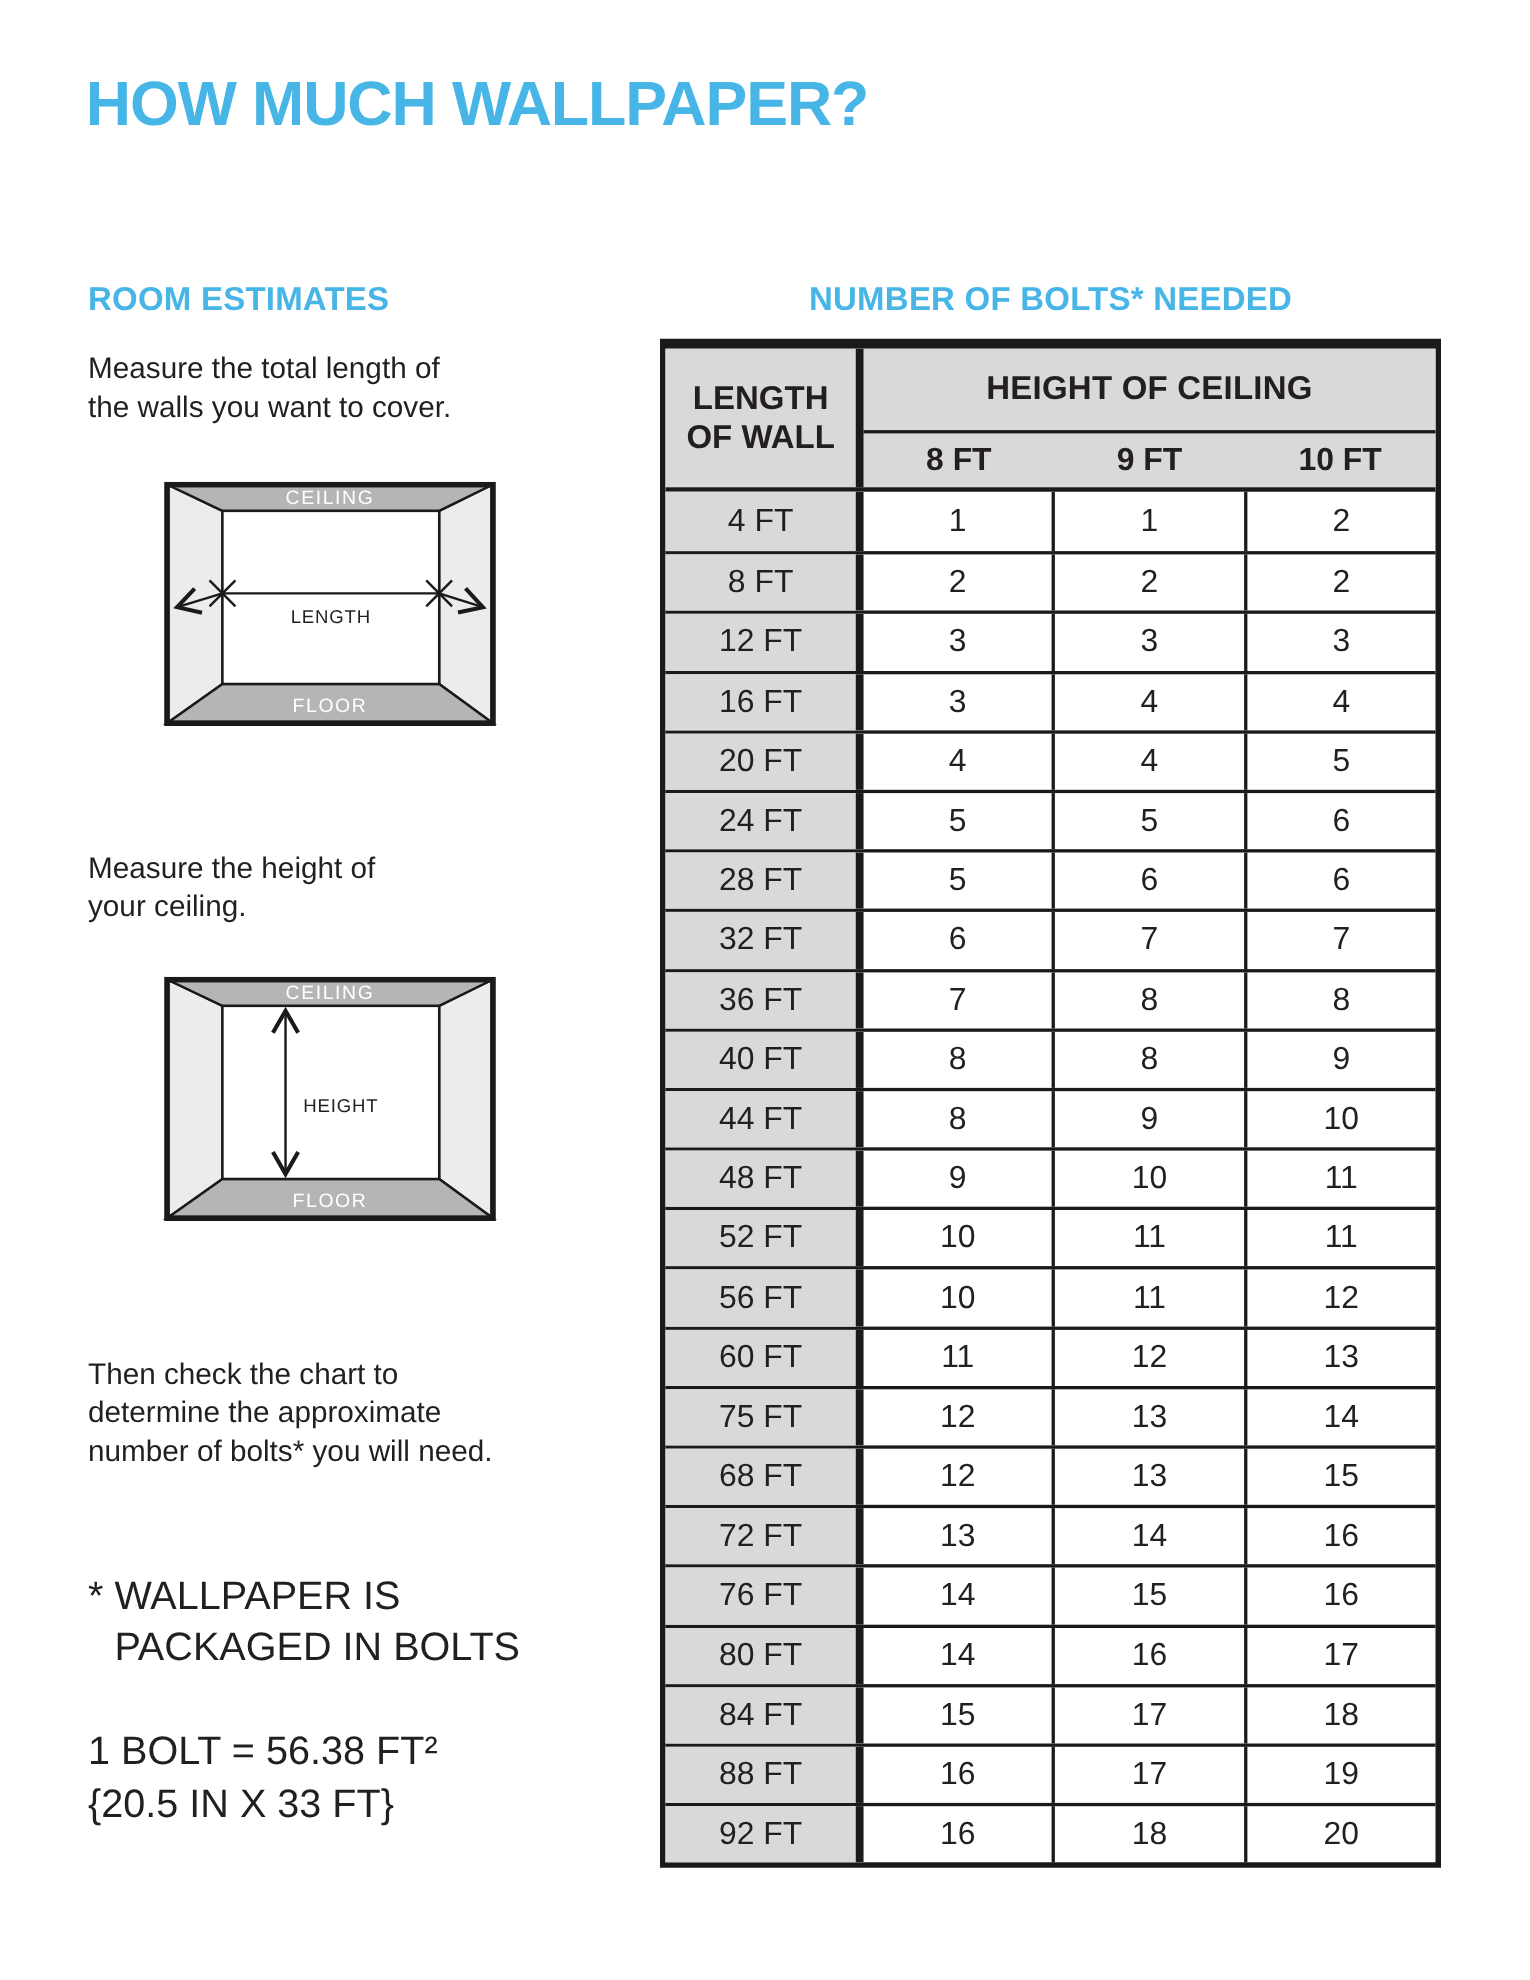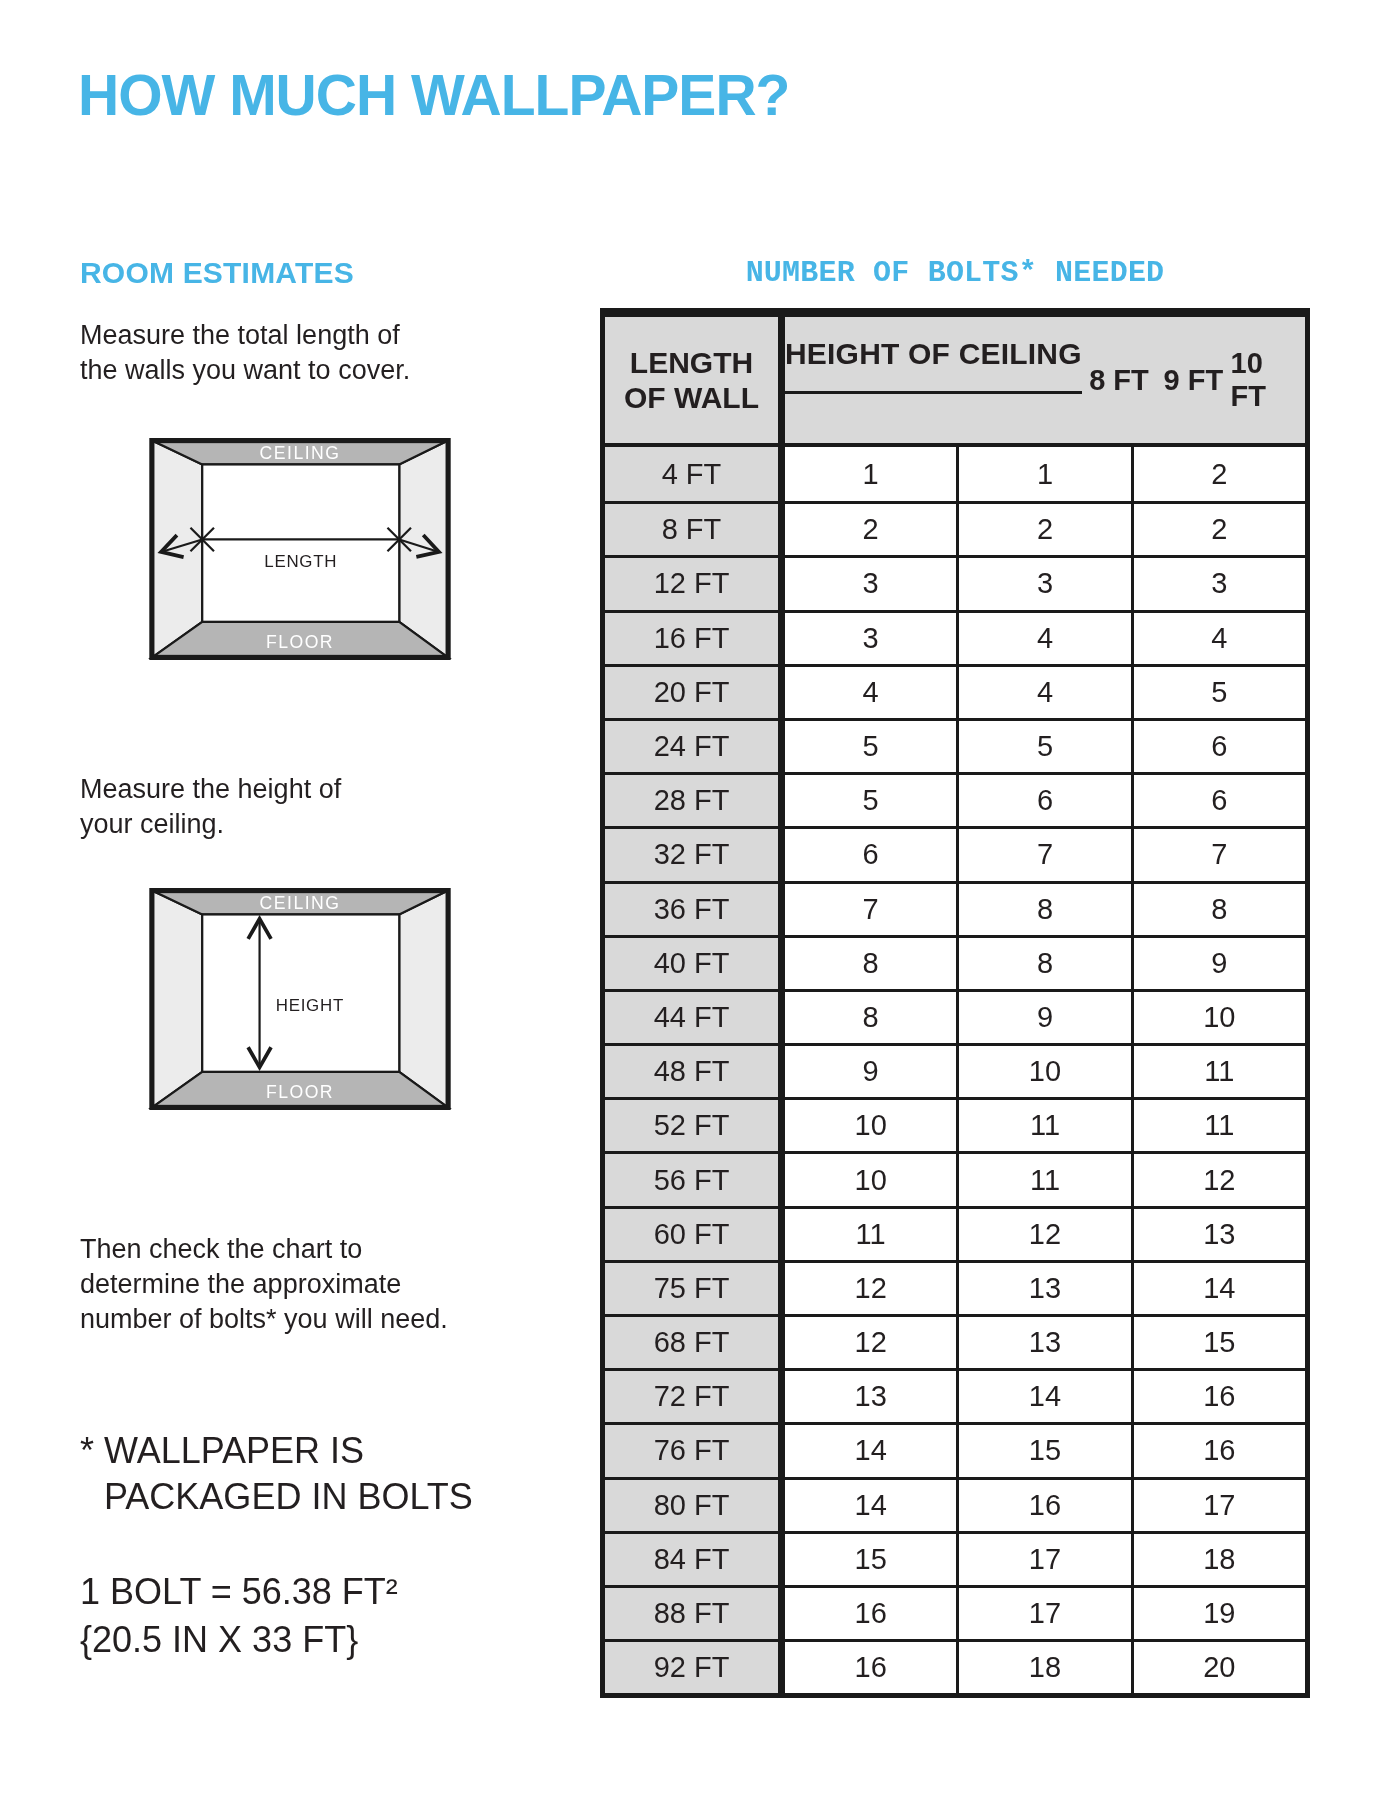"NUMBER OF BOLTS* NEEDED" #bolts-heading { font-family: Liberation Mono, monospace -> none }
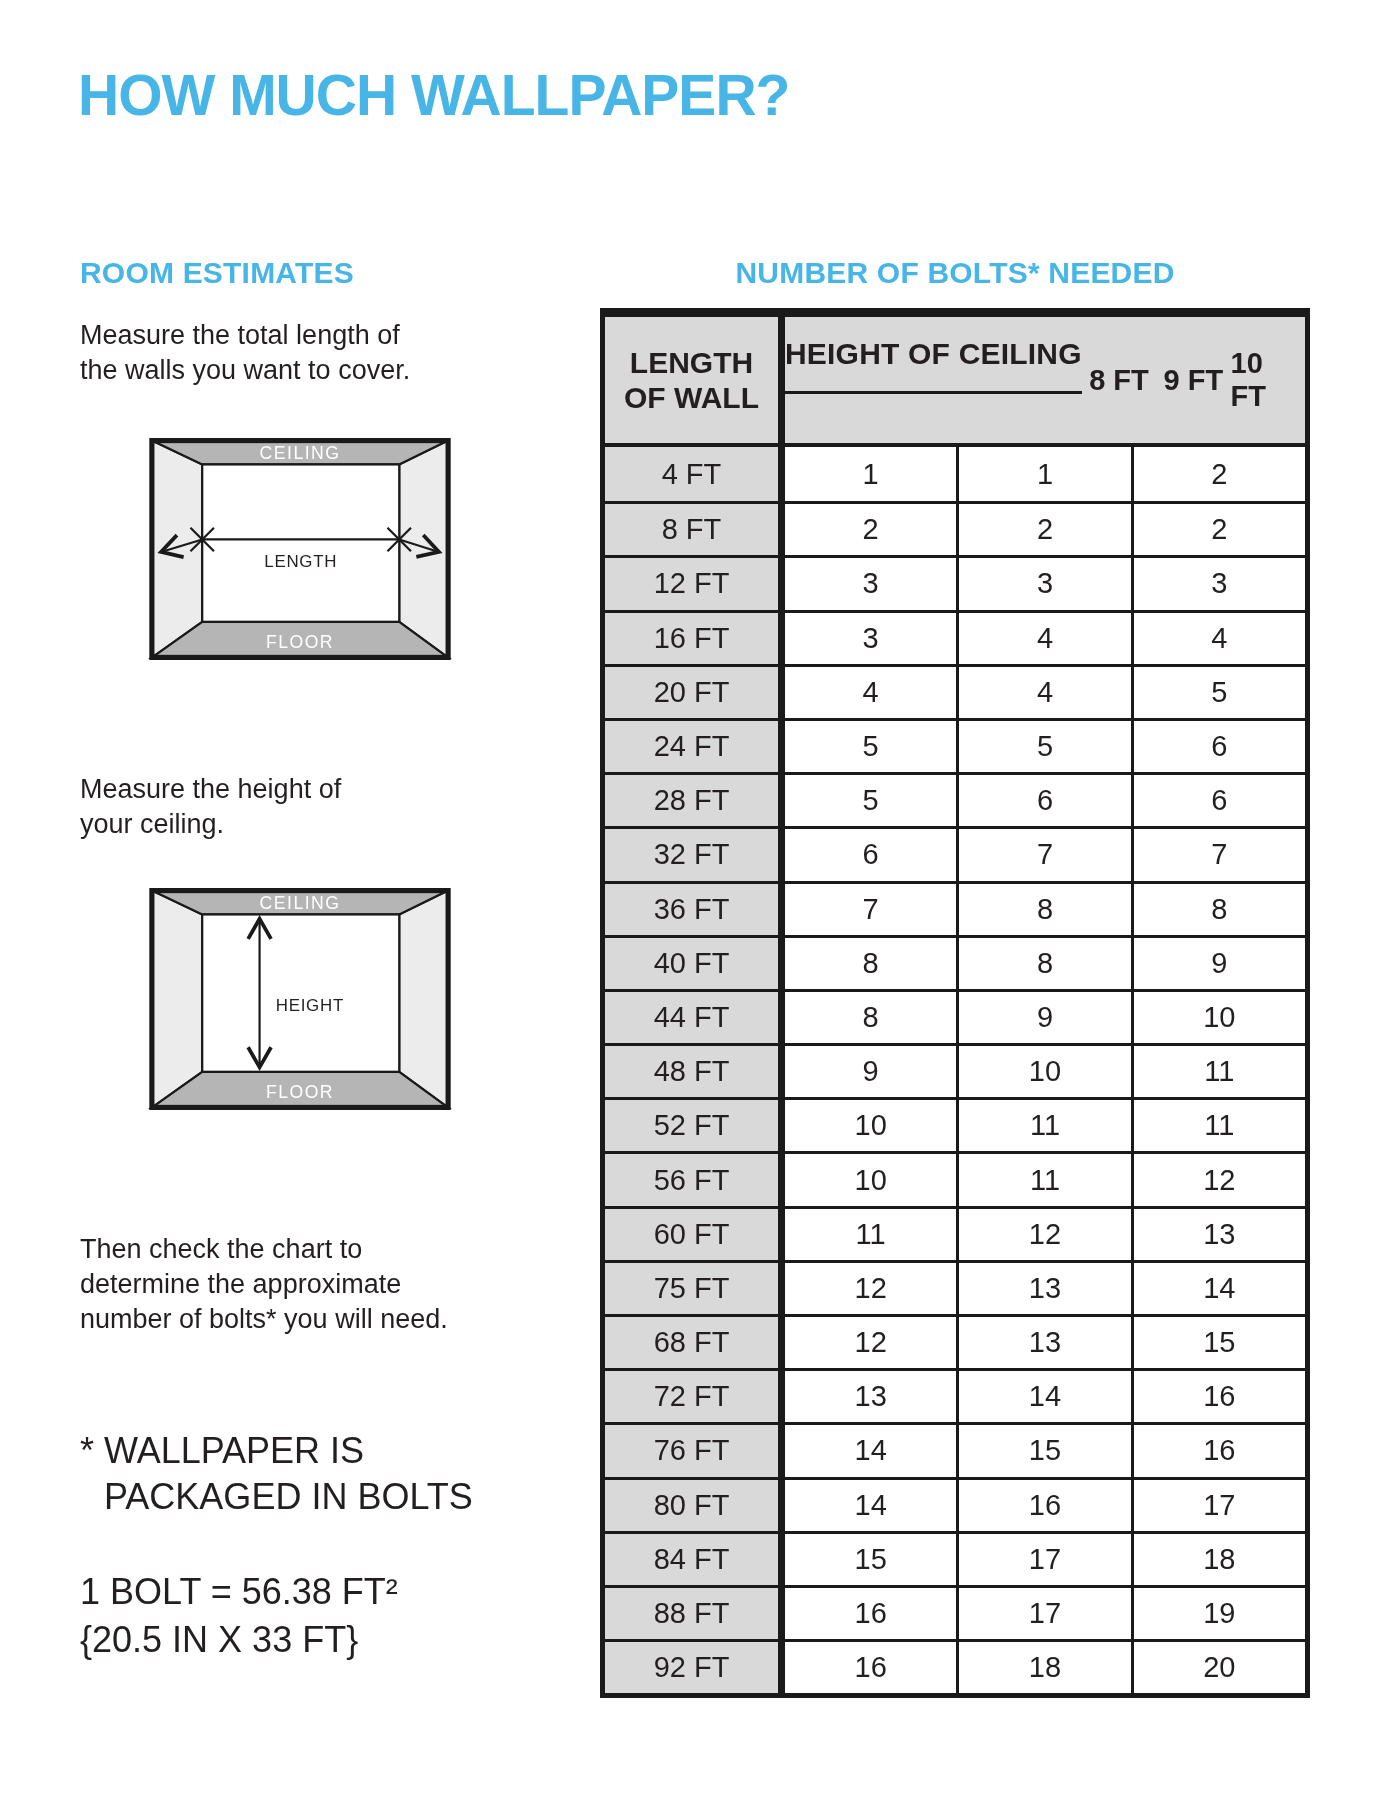"HEIGHT OF CEILING" .hdr-right { flex-direction: none -> column }
